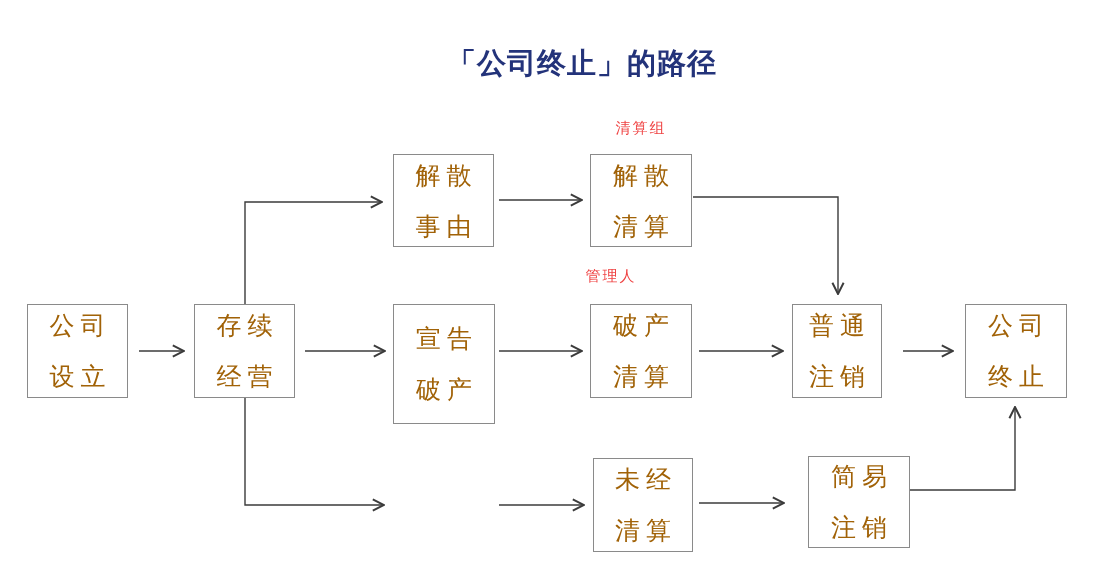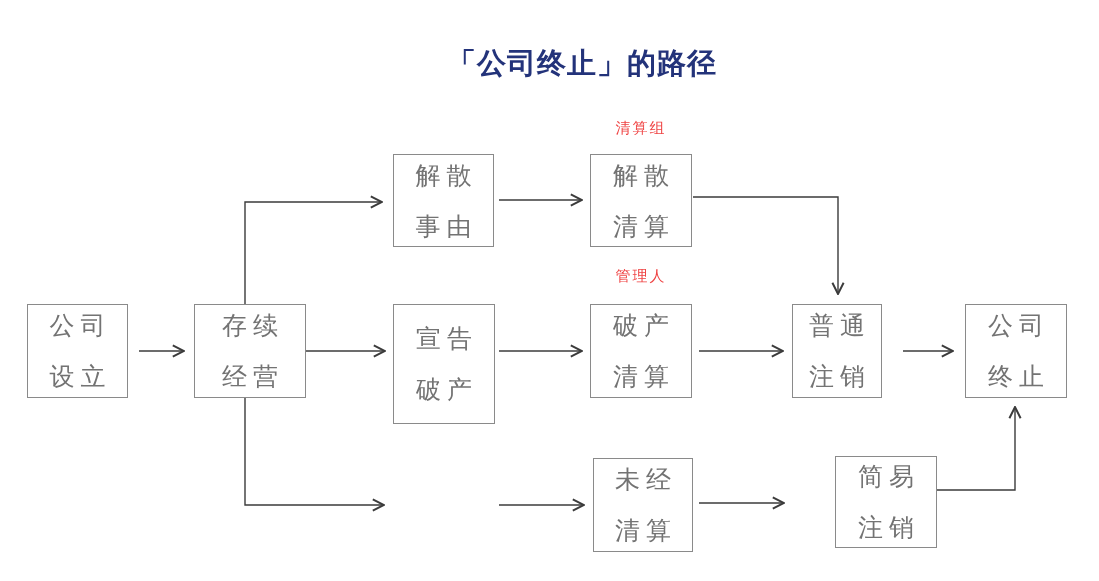"解散" .node { color: #737373 -> #a16207 }
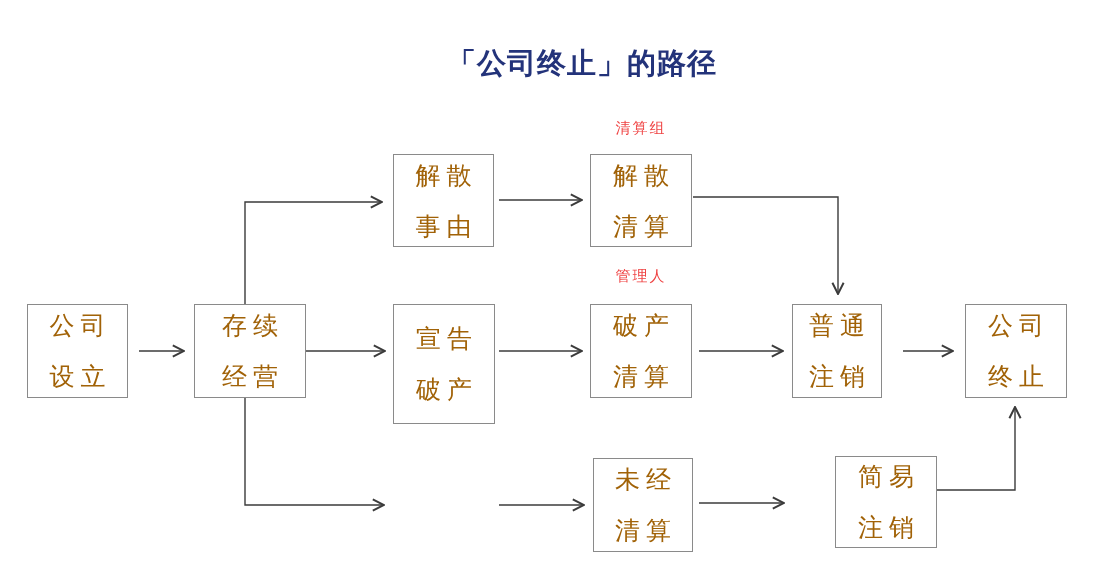"管理人" div.annot { left: 590px -> 560px }
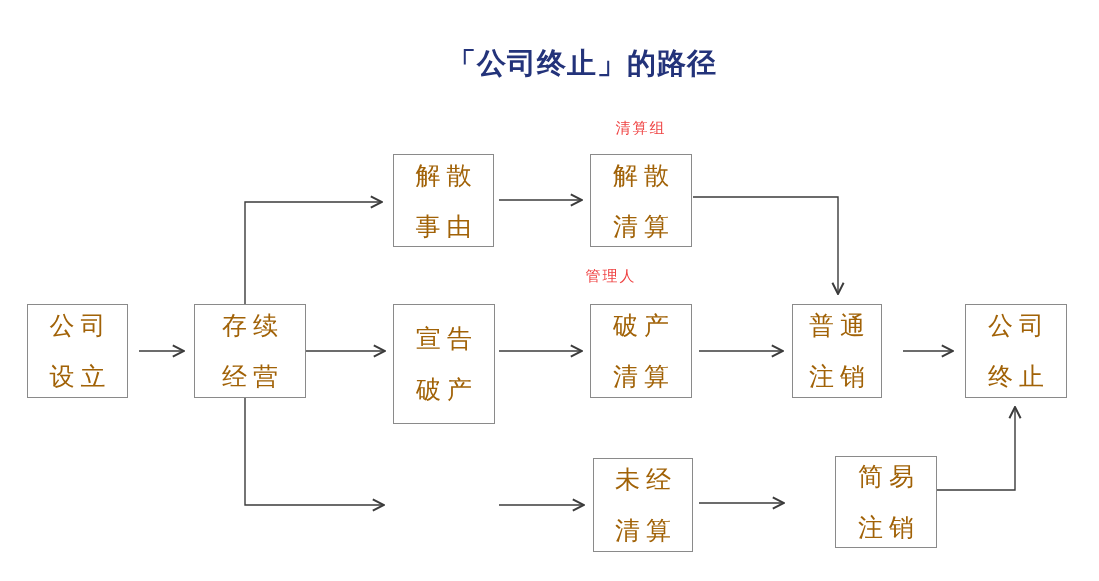"存续" div.node { width: 112px -> 101px }
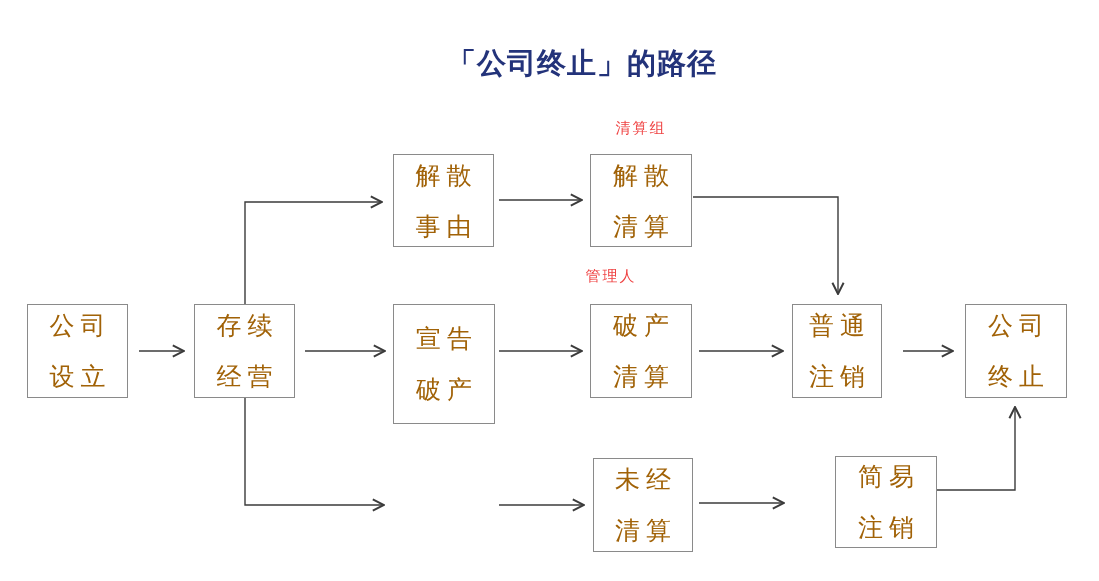"简易" div.node { left: 835px -> 808px }
